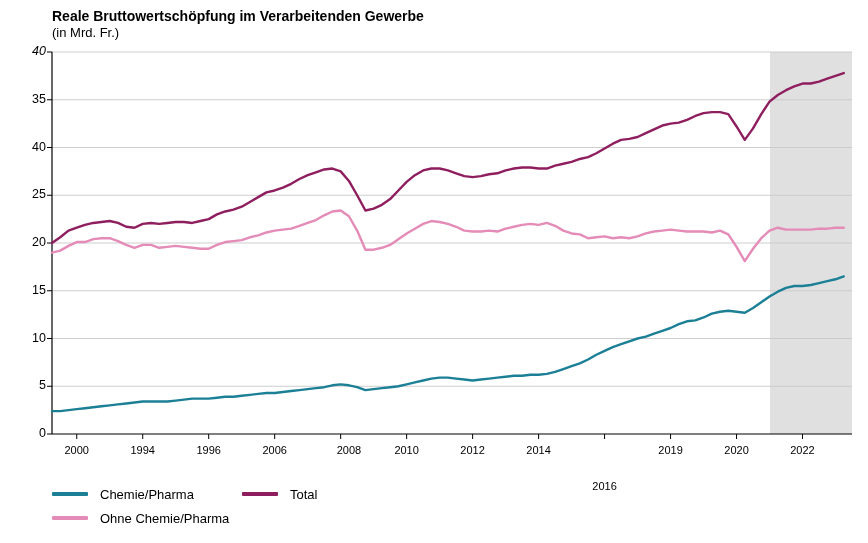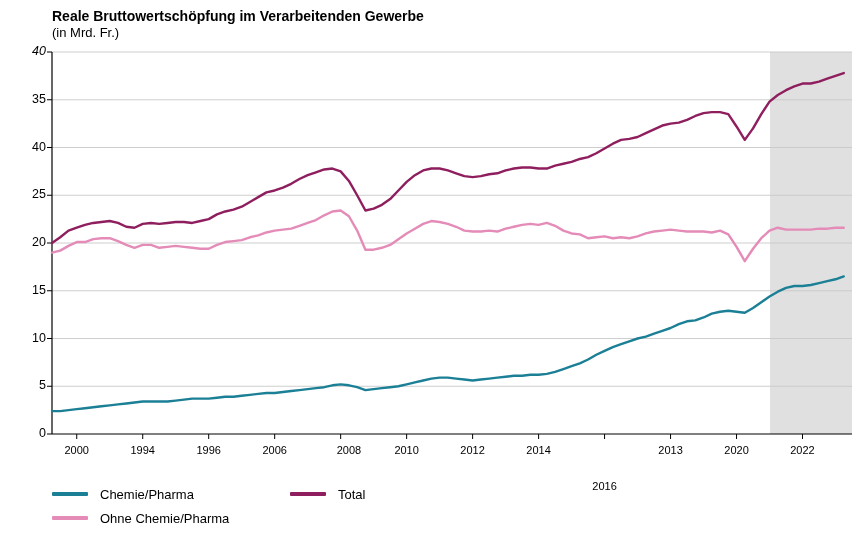"2013" div.x-tick-label { text: 2013 -> 2019 }
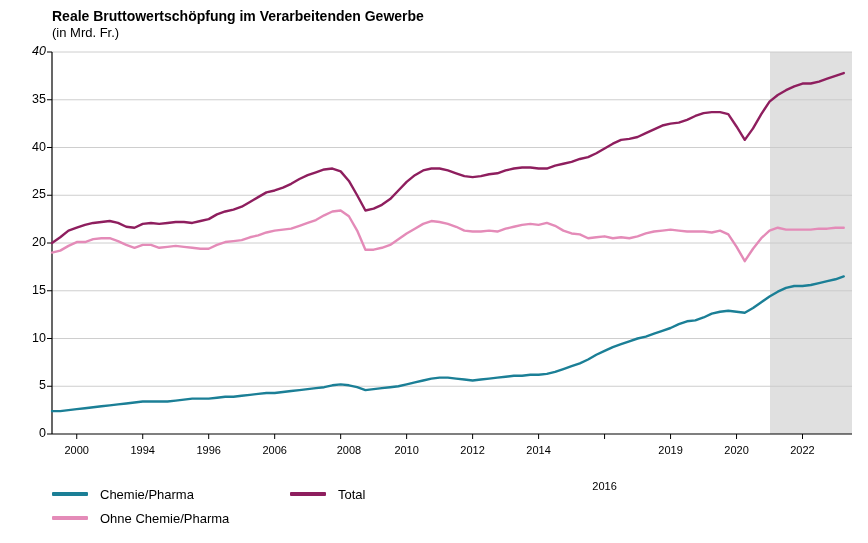"Chemie/Pharma" .legend-row { gap: 48px -> none }
